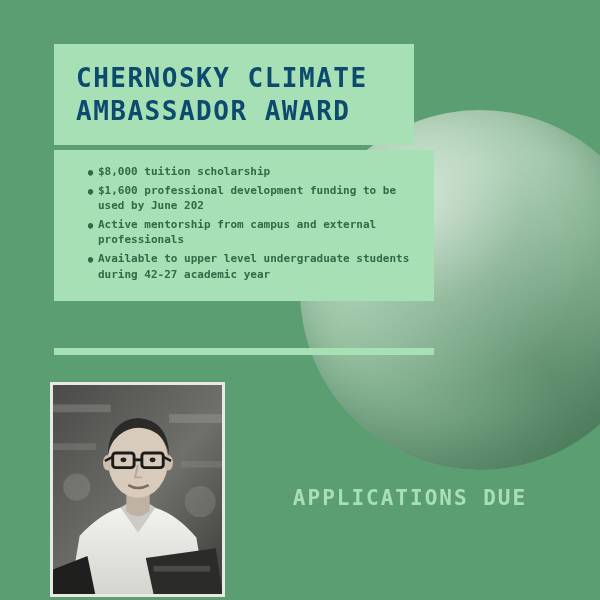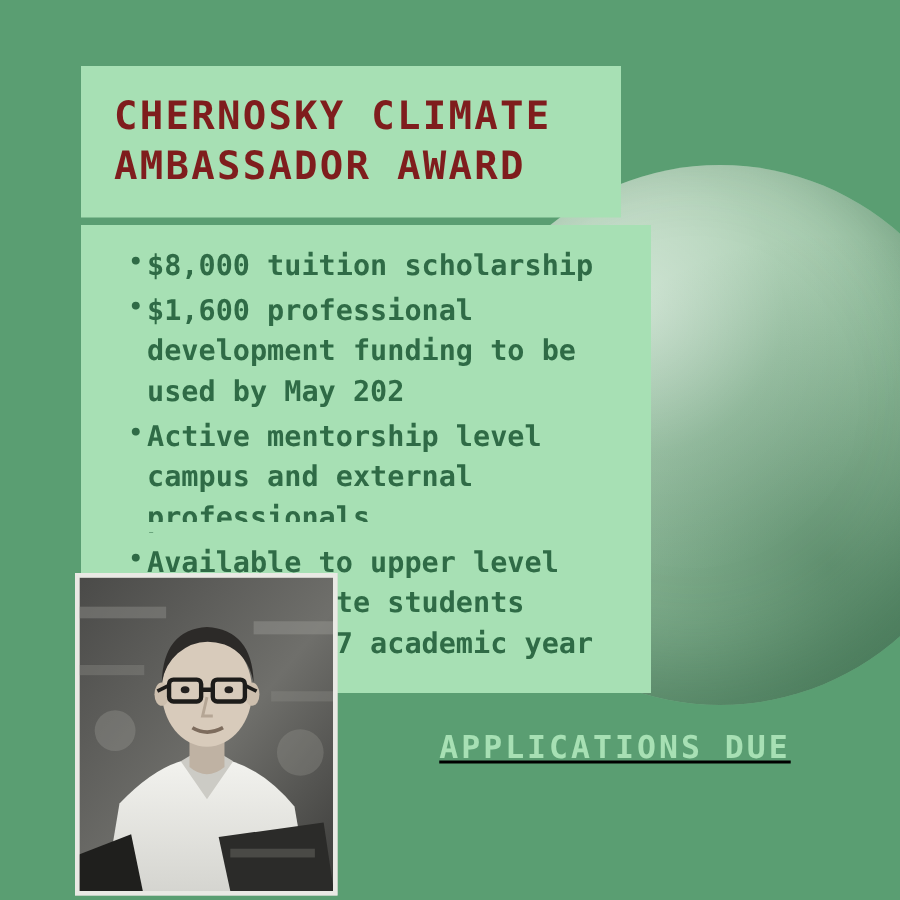"CHERNOSKY CLIMATE" .title-text { color: #7f1d1d -> #0c4a6e }
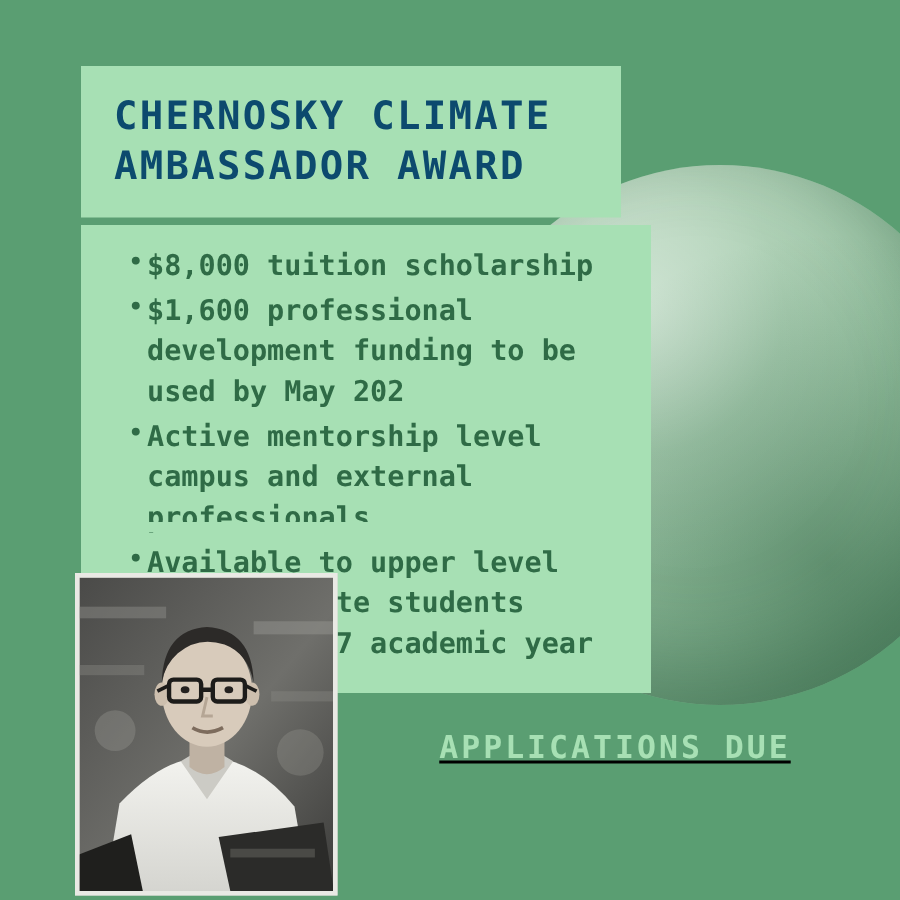"$8,000 tuition scholarship" .list-box li { font-size: 19px -> 11px }
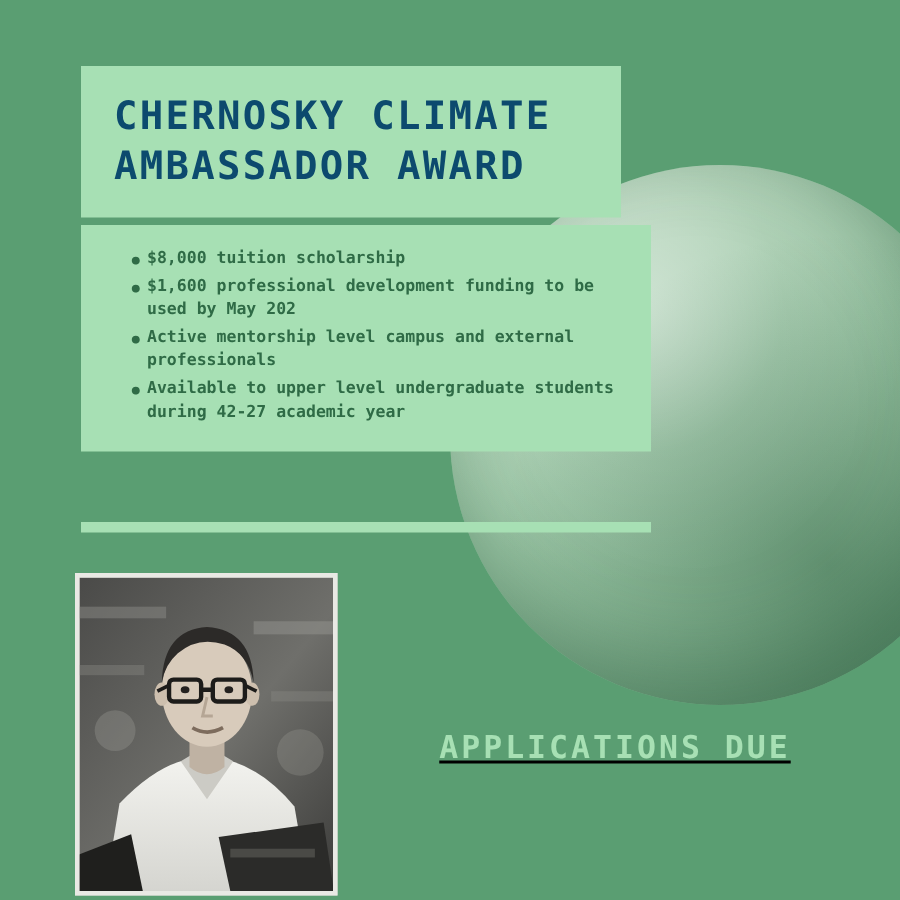"$1,600 professional development funding" li { text: May -> June }
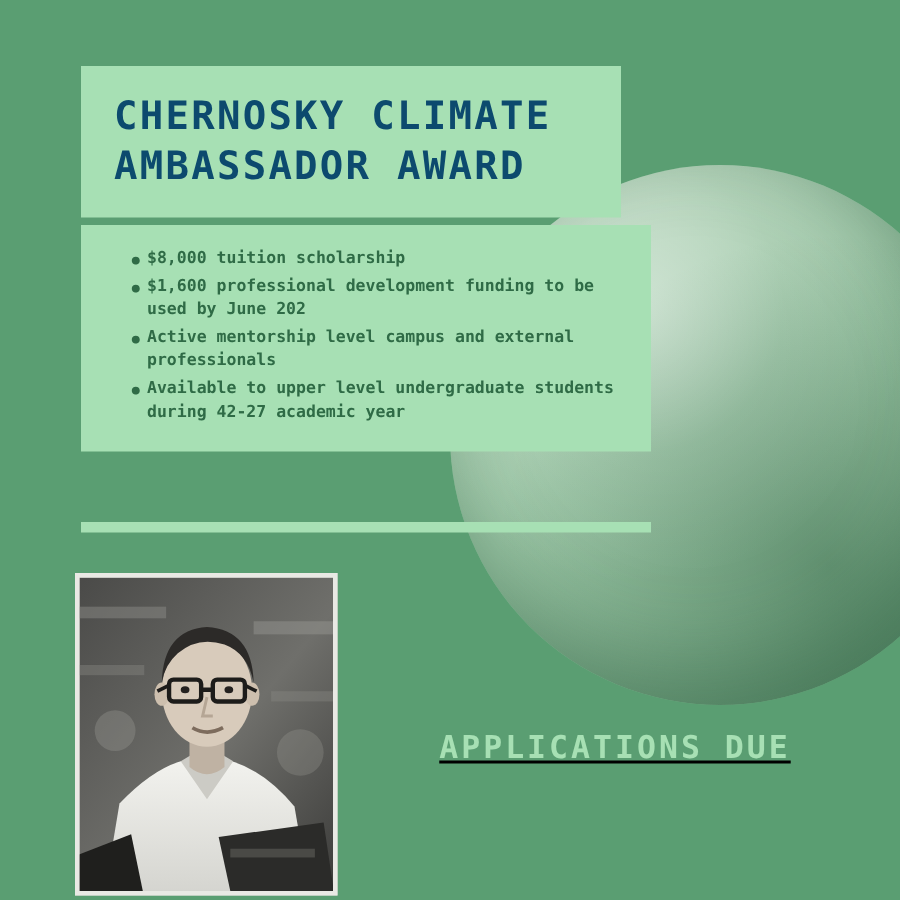"Active mentorship level campus and" li { text: level -> from }
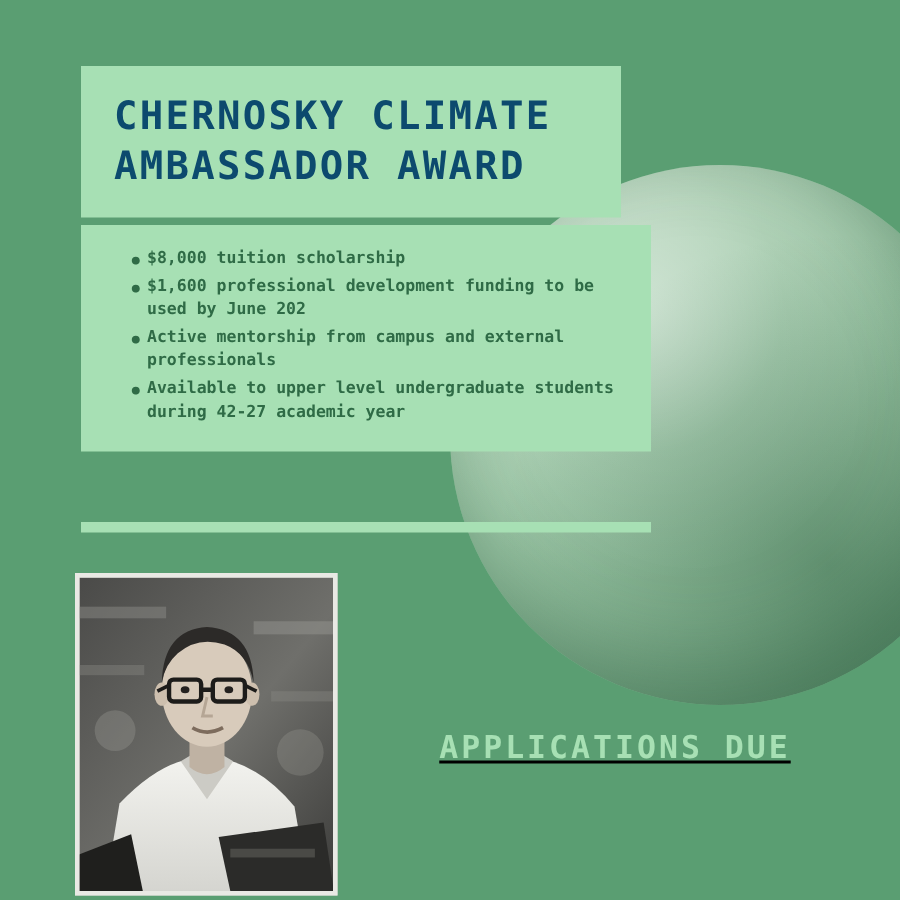"APPLICATIONS DUE" .due { text-decoration: underline -> none }
